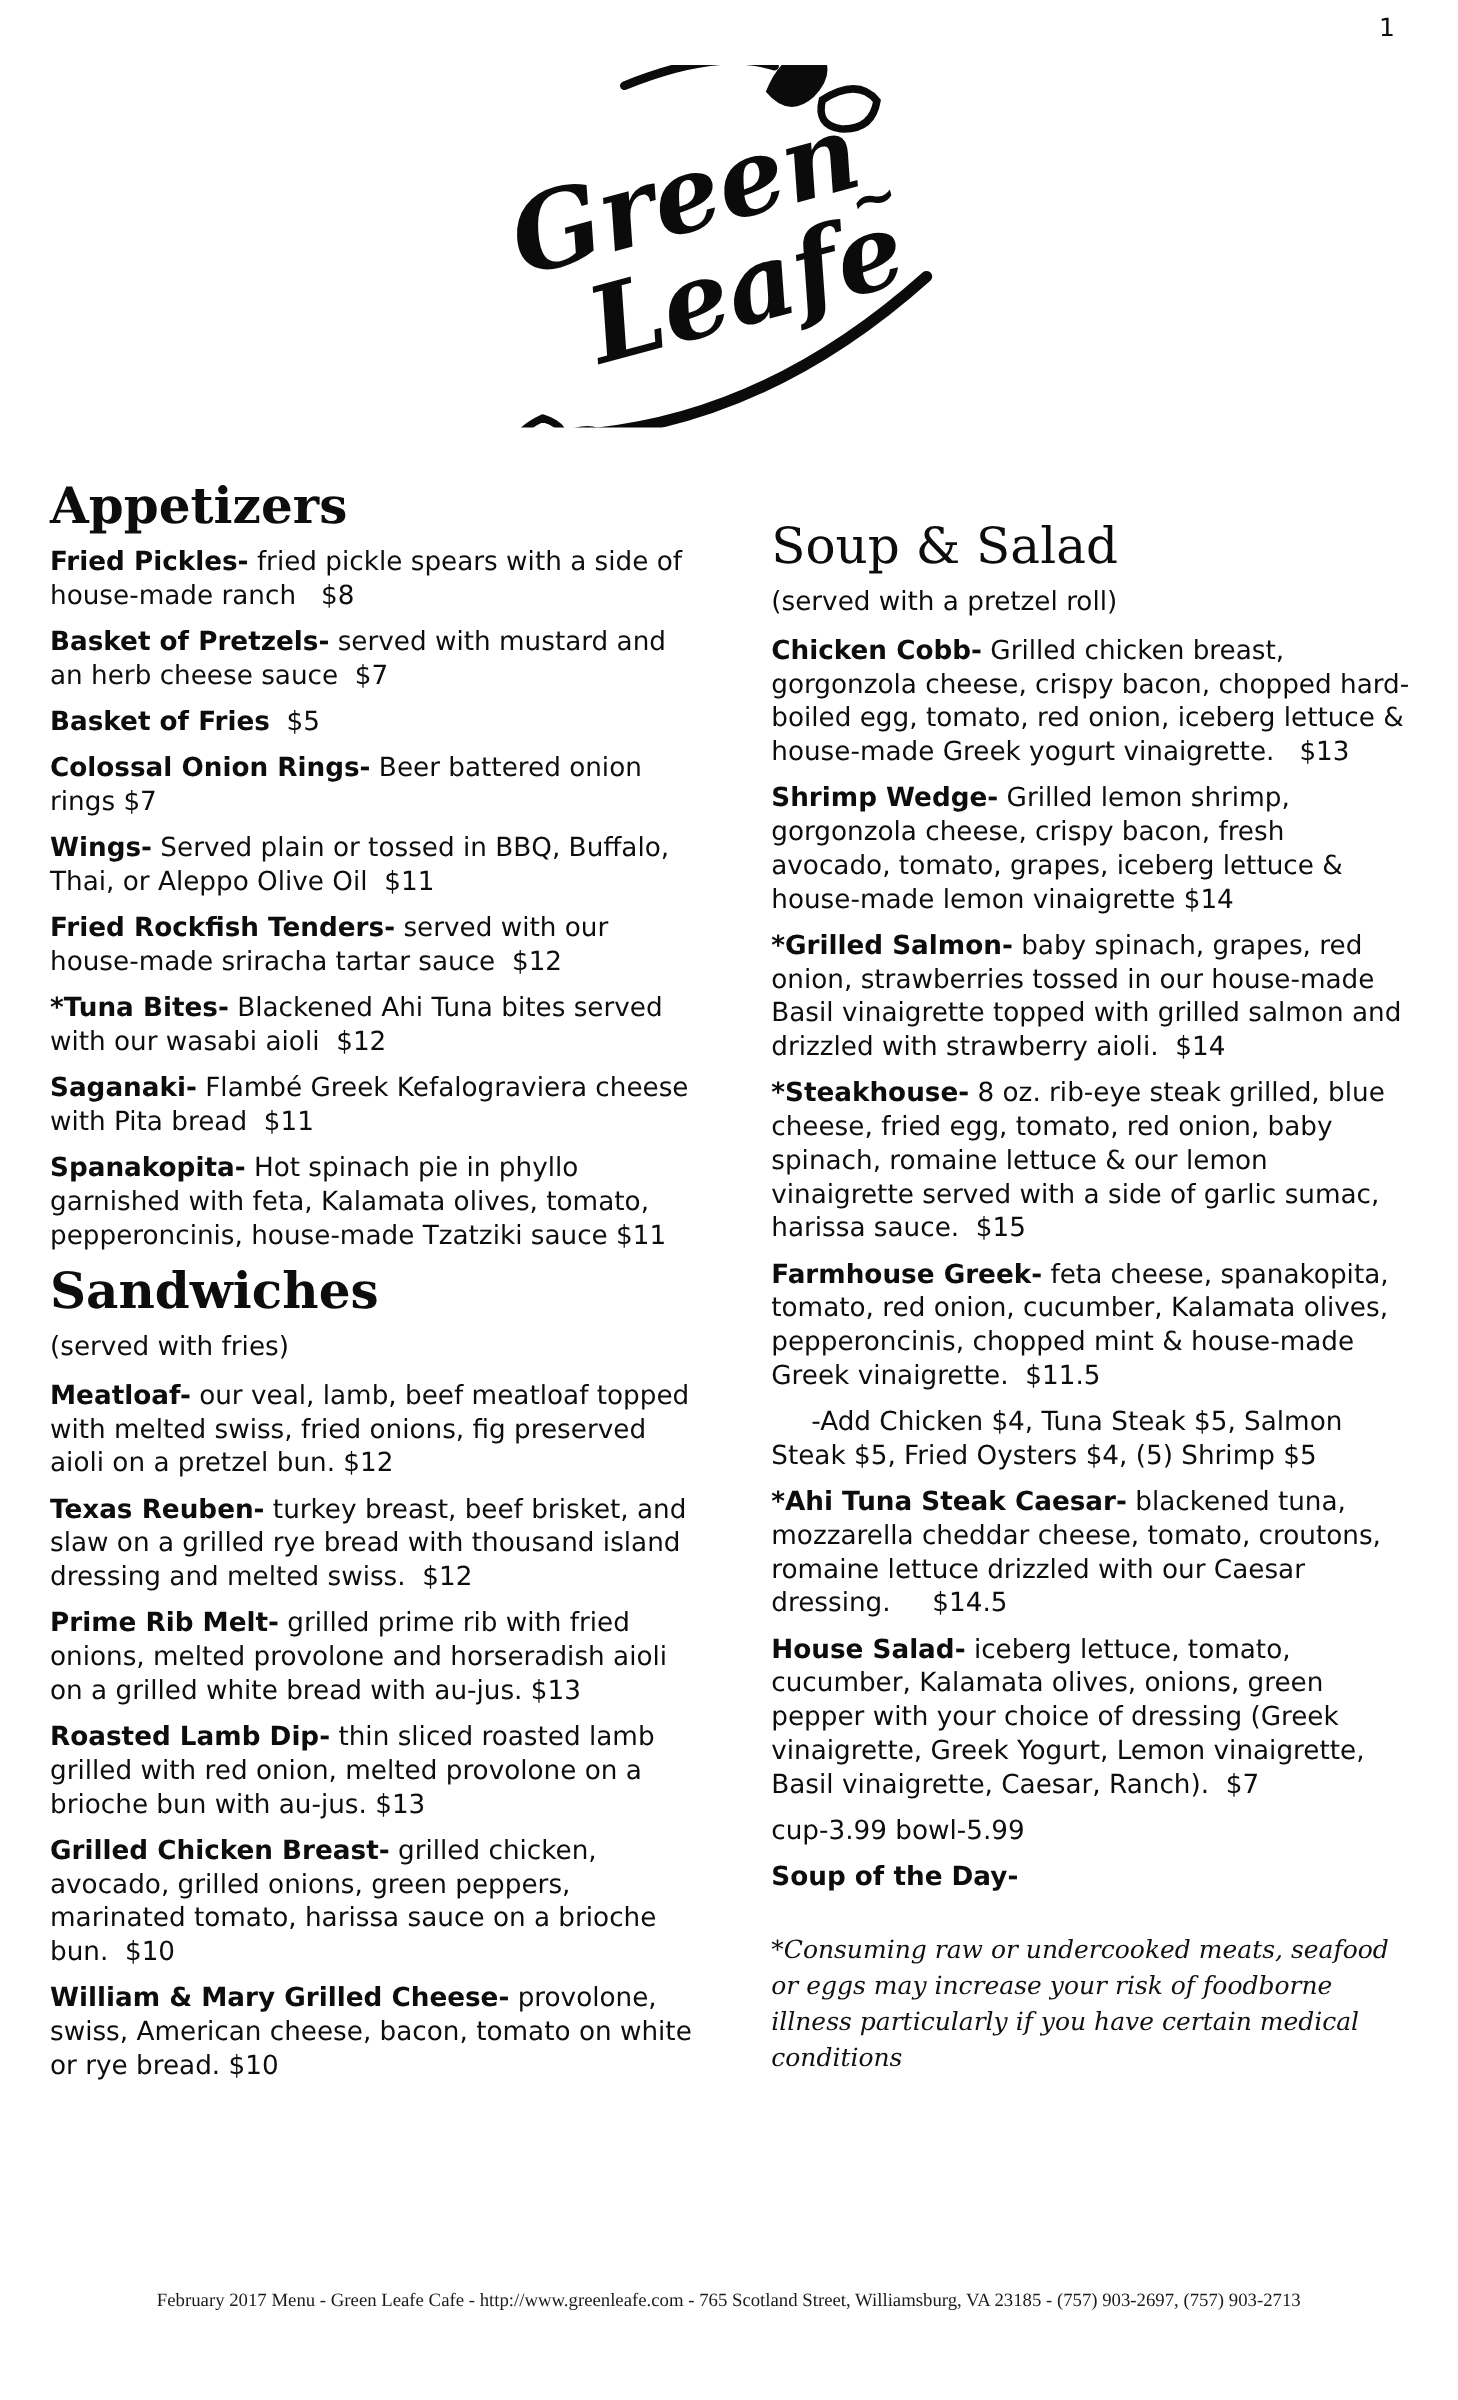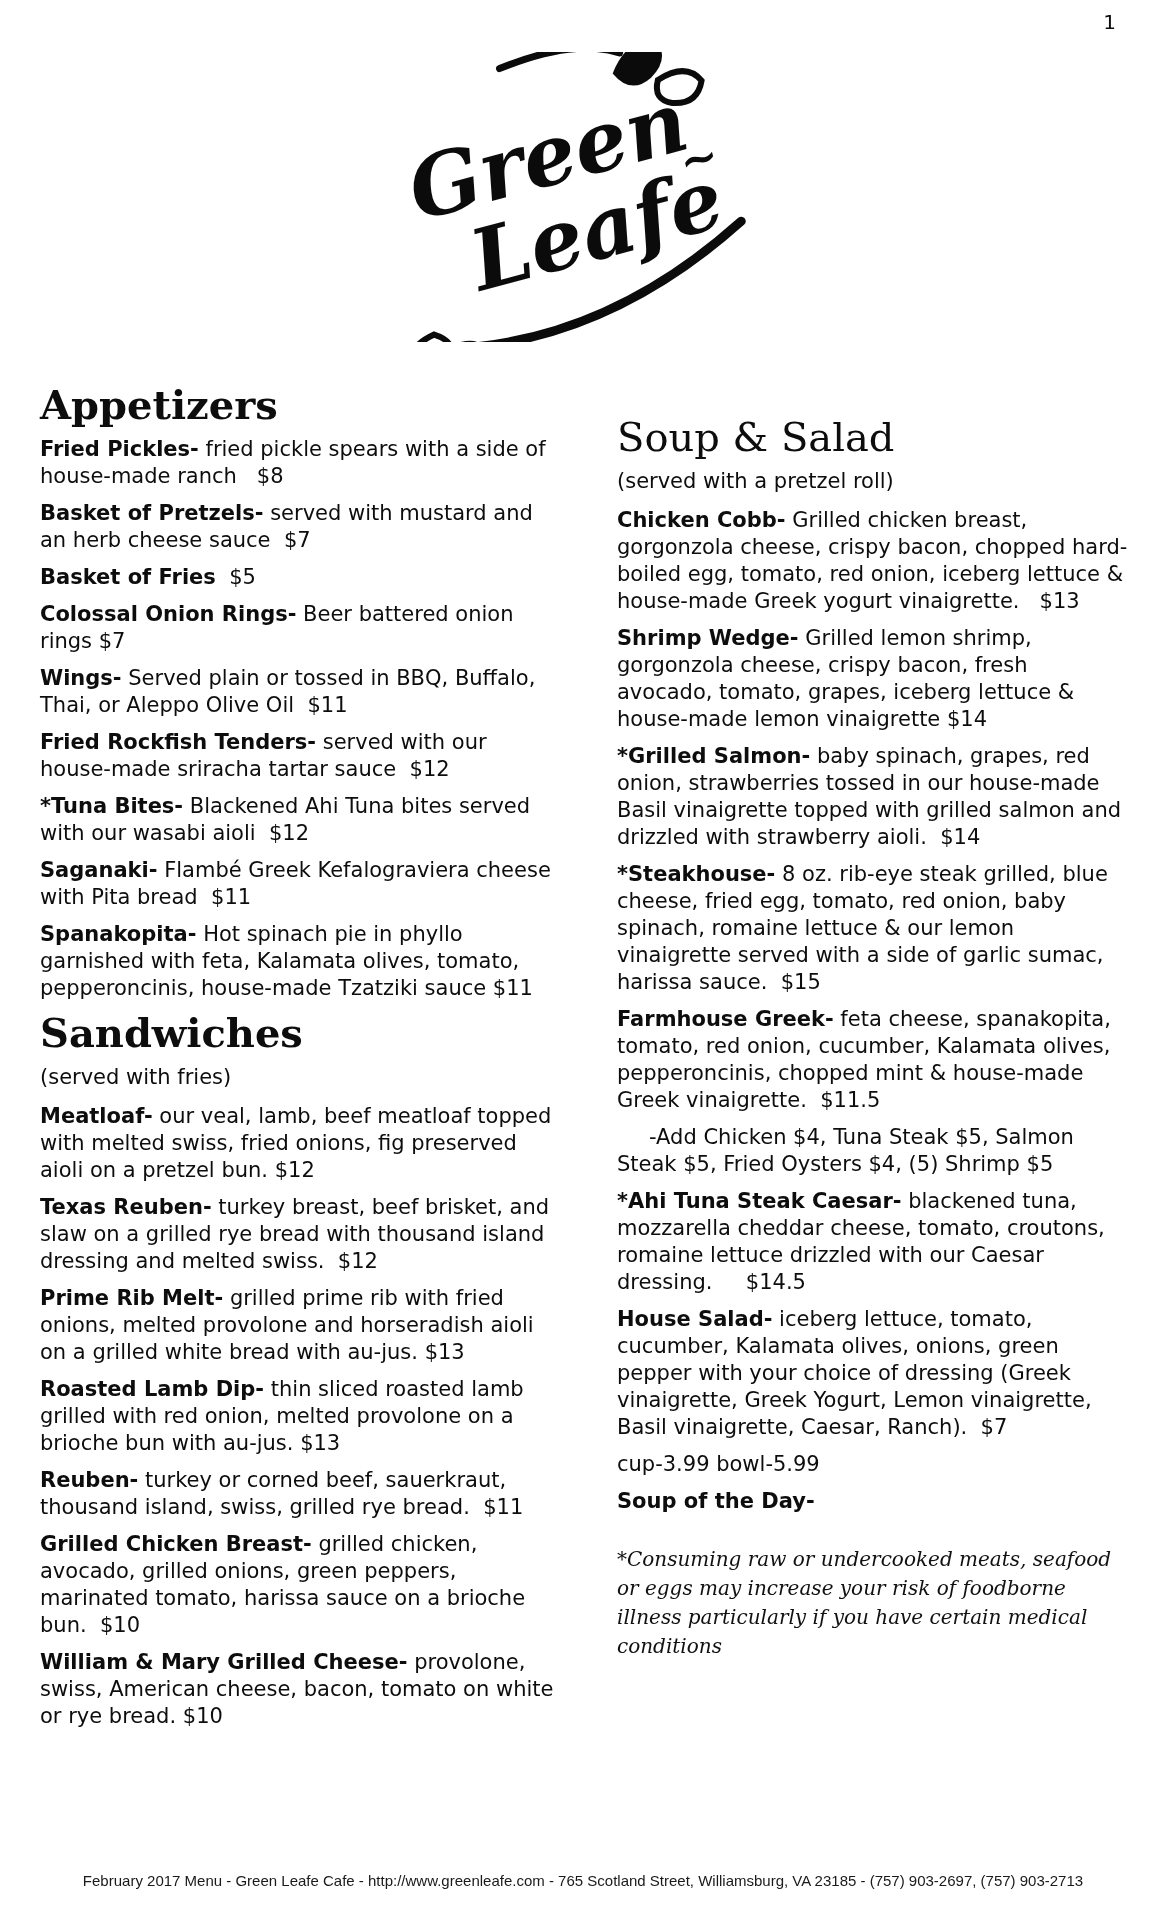"Reuben- turkey or corned beef," p.menu-item { html: <p><span>Reuben-</span> <span>turkey or corned beef, sauerkraut, thousand island, swiss, grilled rye bread. $11</span></p> -> none }
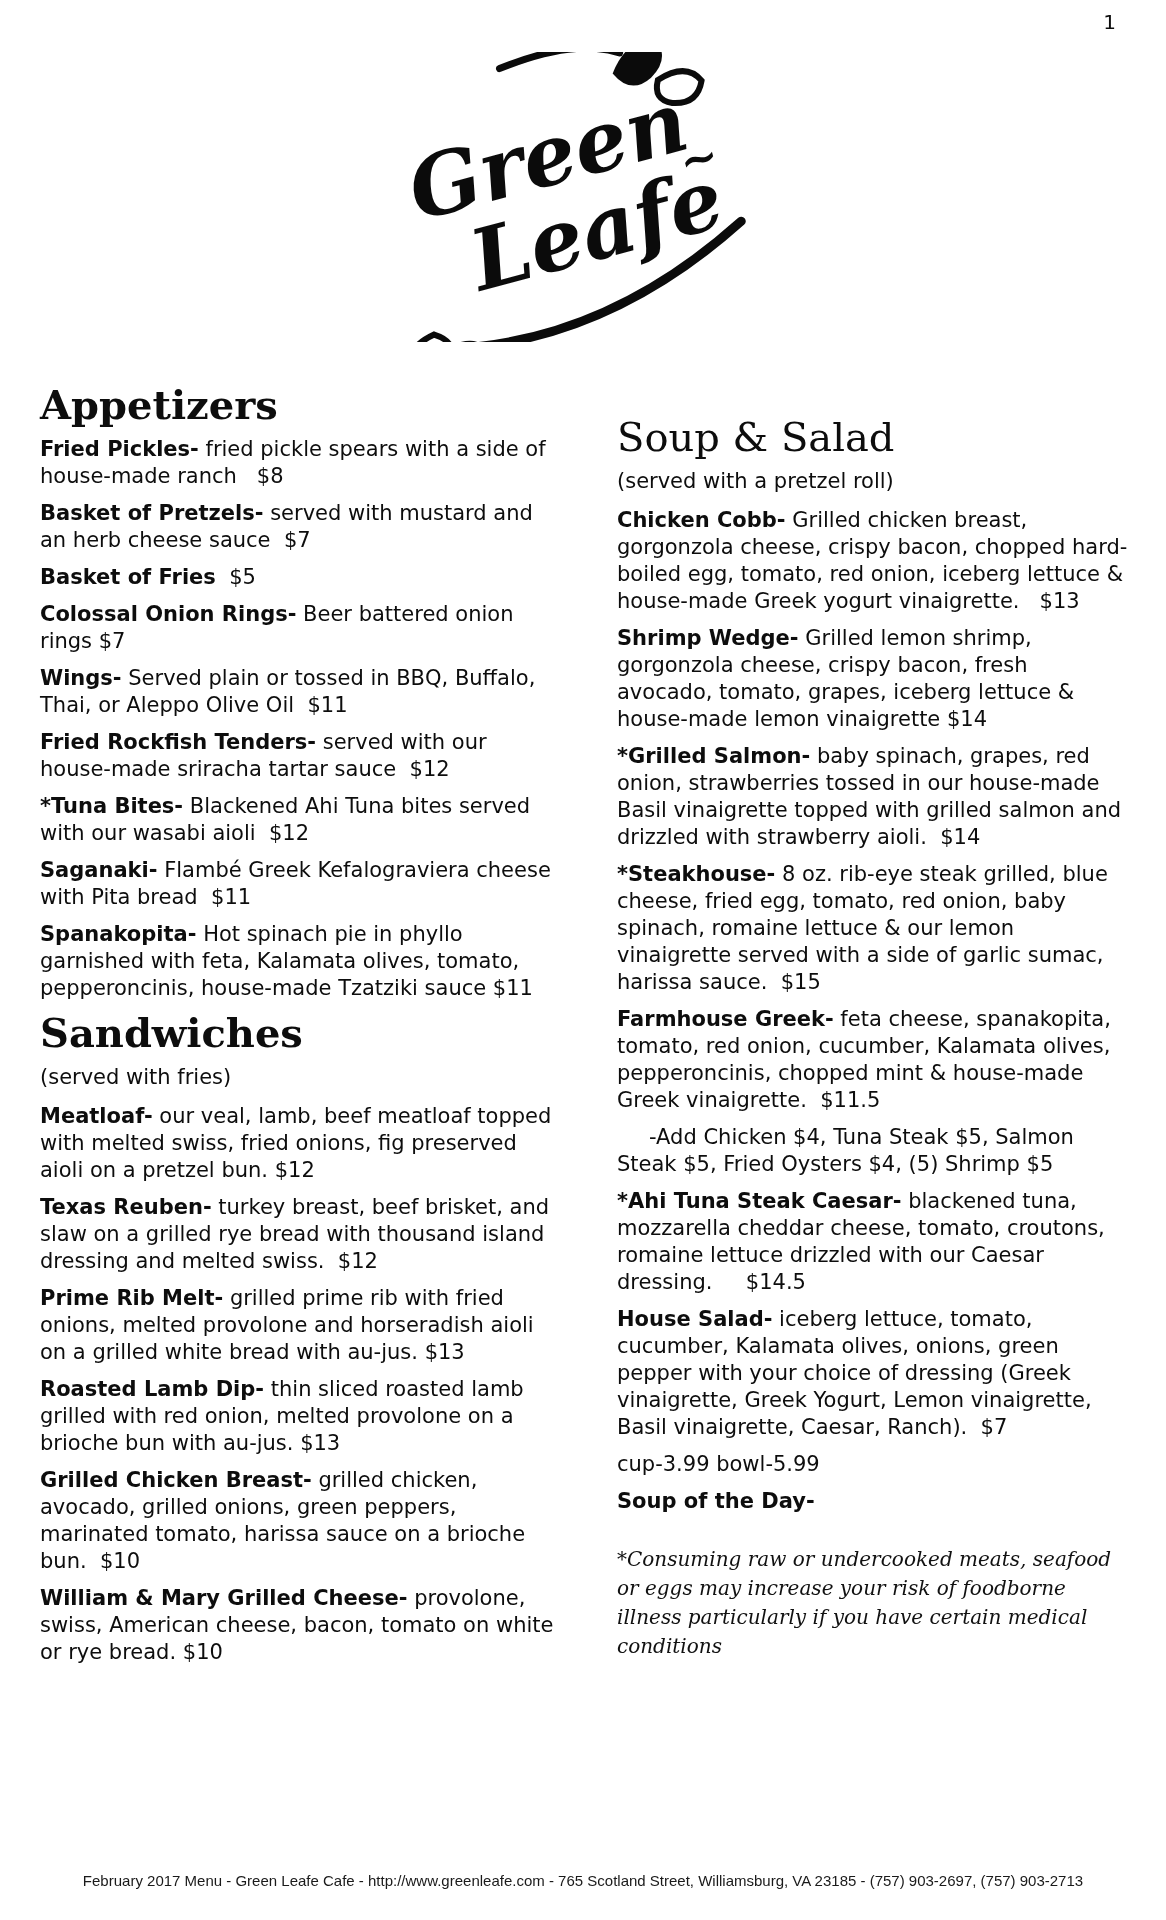"February 2017 Menu - Green" .footer { font-family: Liberation Sans, sans-serif -> Liberation Serif, serif; top: 1872px -> 1832px }
